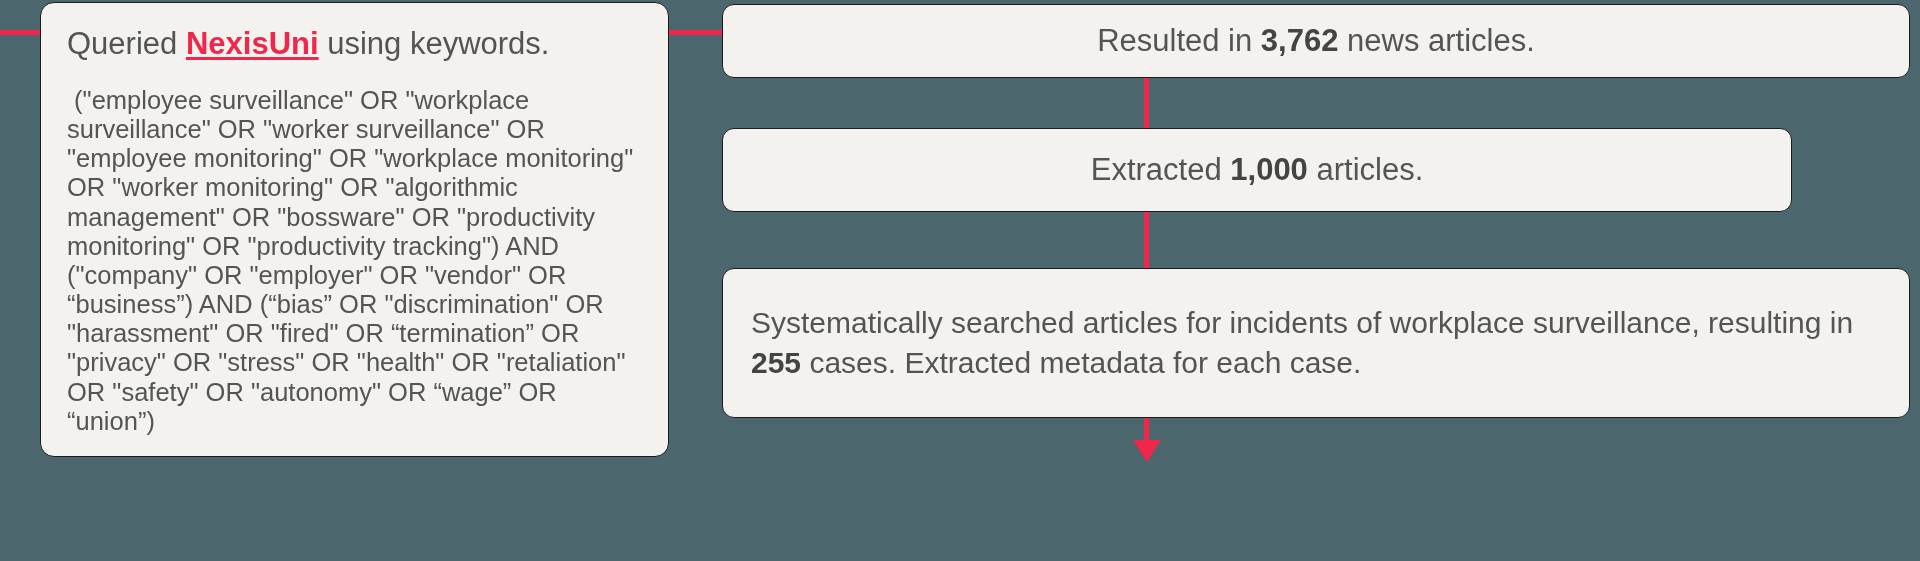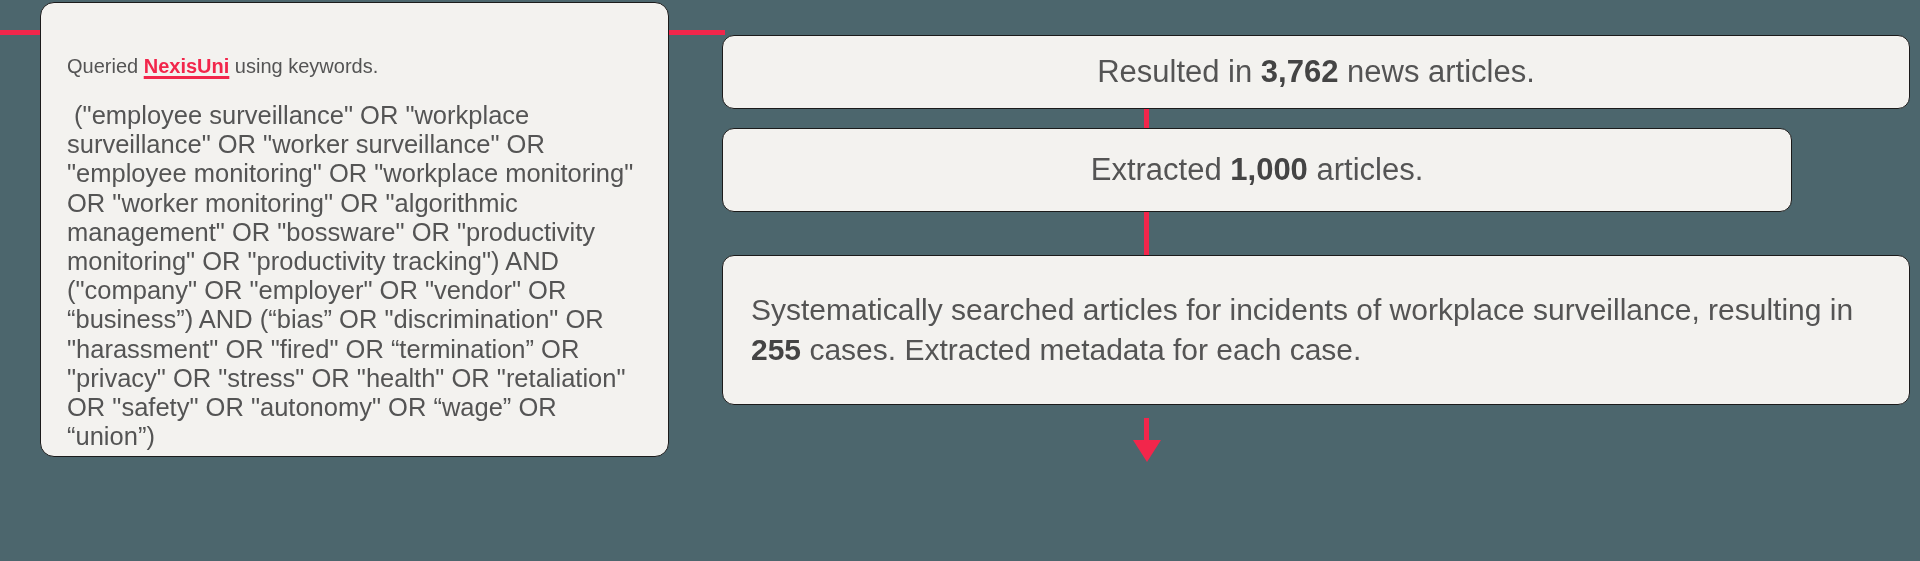"Queried NexisUni using keywords." .query-heading { font-size: 20px -> 31px; margin-top: 29px -> none }
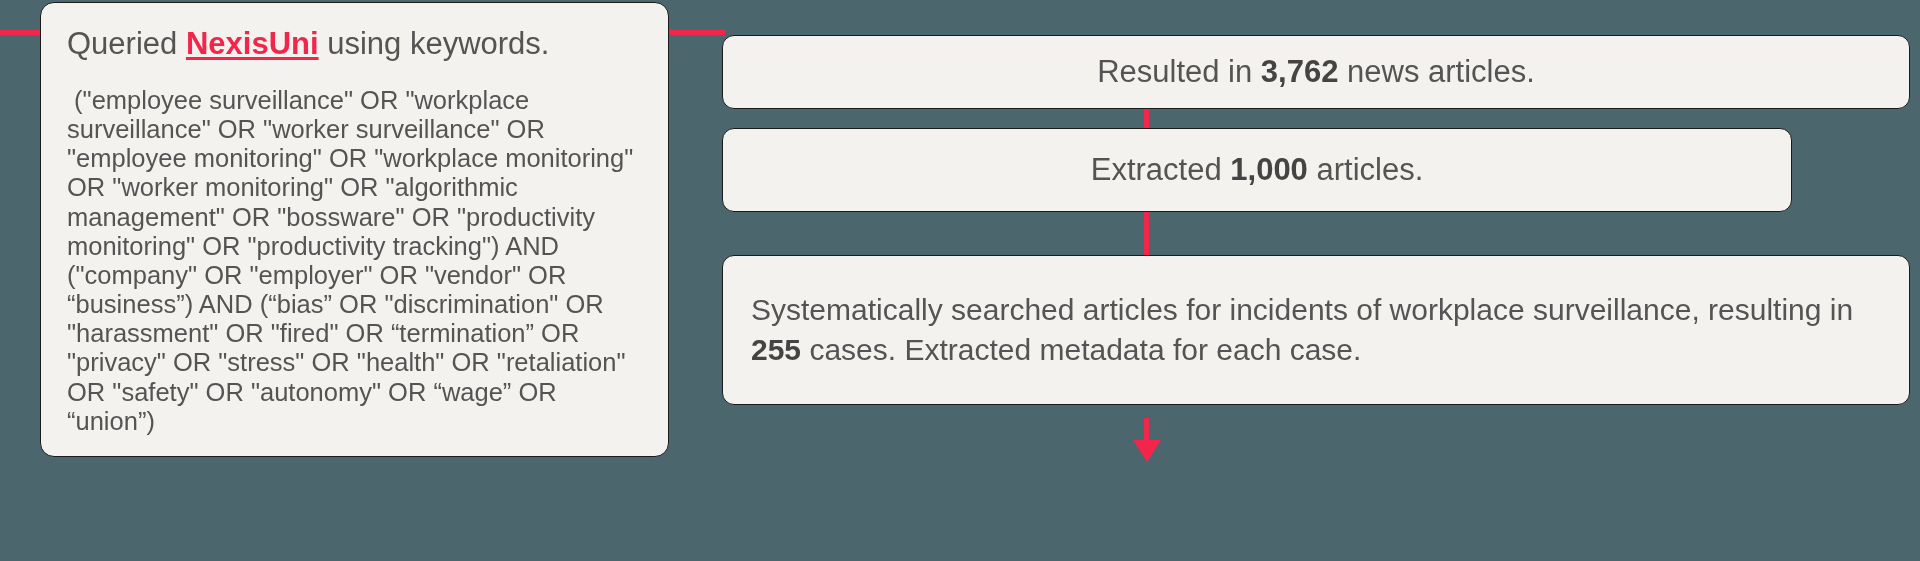"Resulted in 3,762 news articles." #box-results { margin-top: 31px -> none }
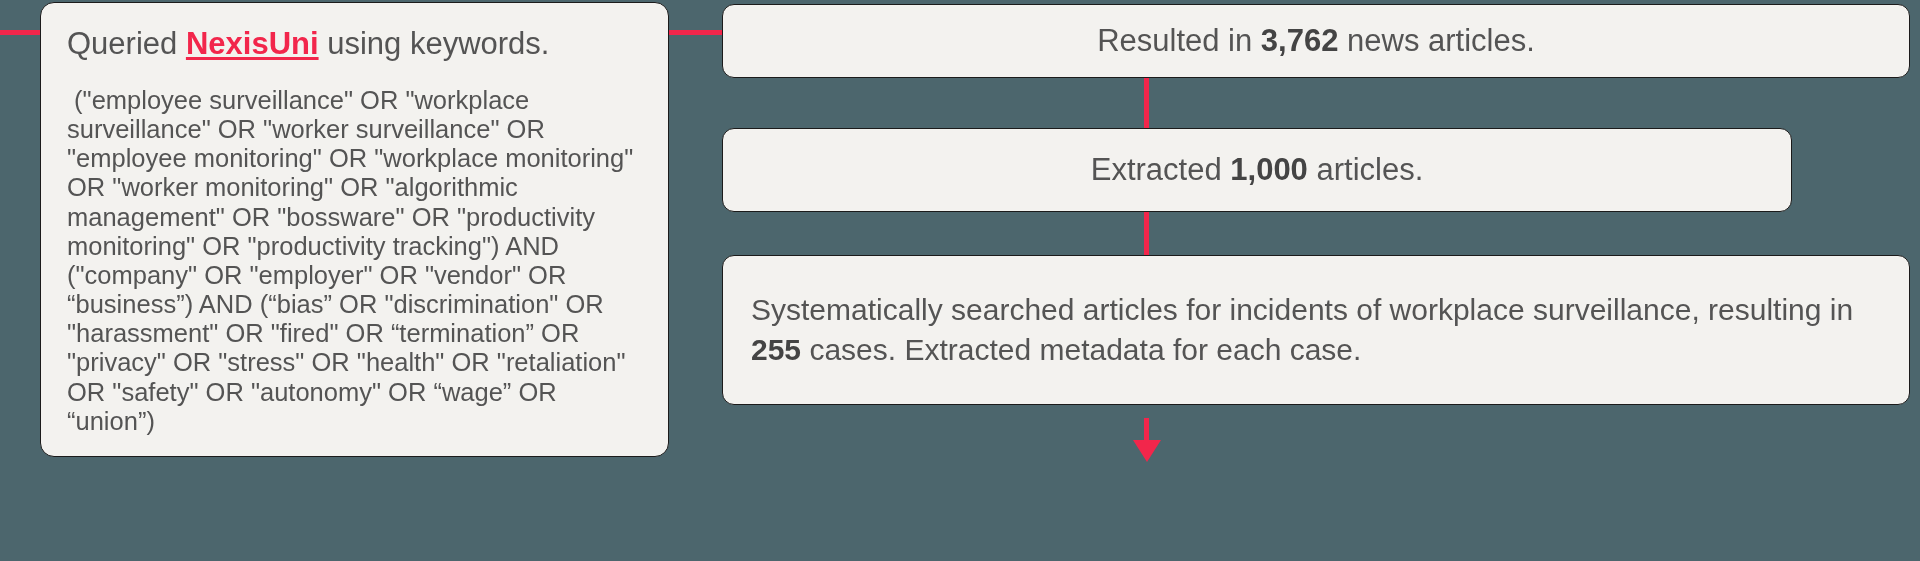"Systematically searched articles for" #box-systematic { top: 255px -> 268px }
